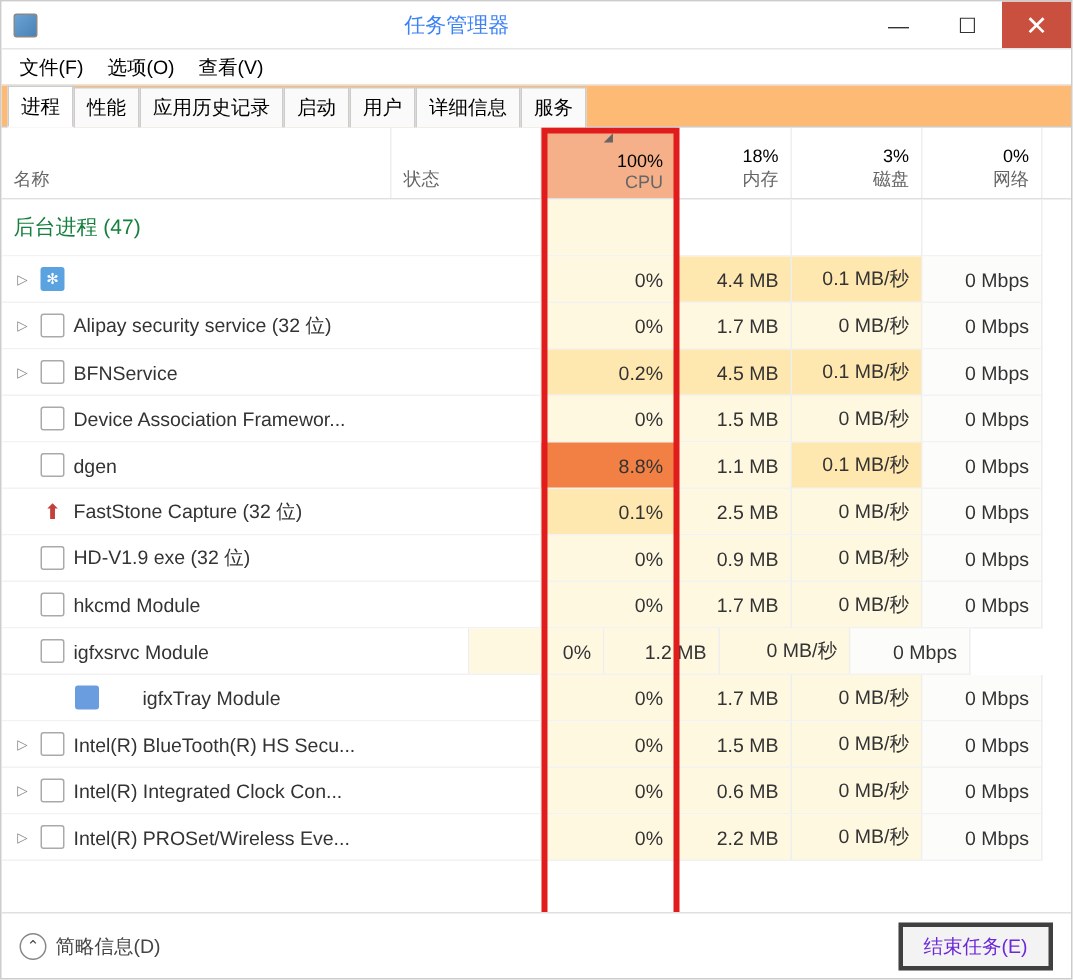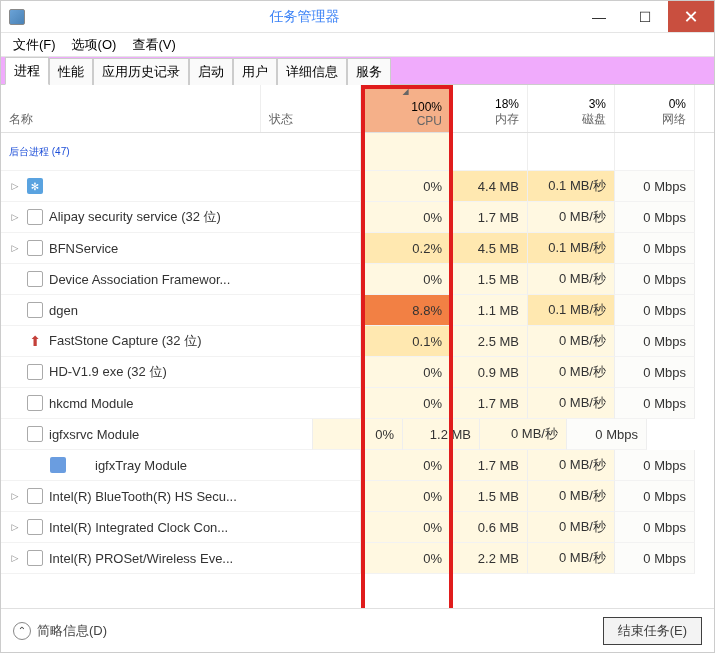"进程" .tabbar { background: #f0abfc -> #fdba74 }
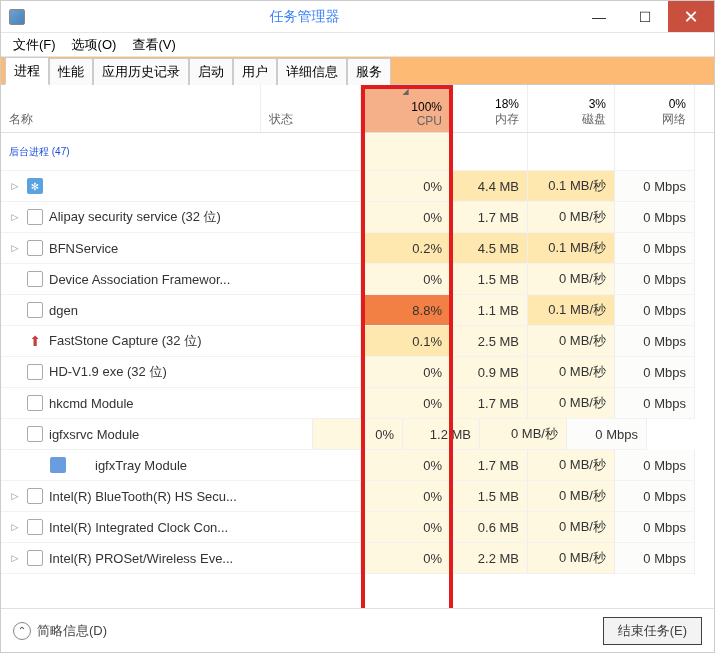"后台进程 (47)" .group-header { color: #1d4ed8 -> #15803d; font-size: 10px -> 14px }
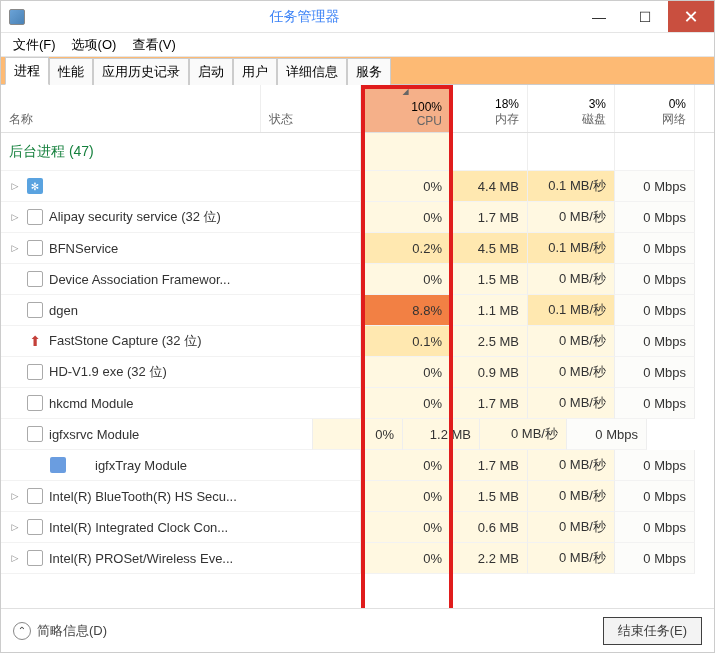"结束任务(E)" .end-task { border: 1px solid #404040 -> 3px solid #404040; color: #404040 -> #6d28d9 }
